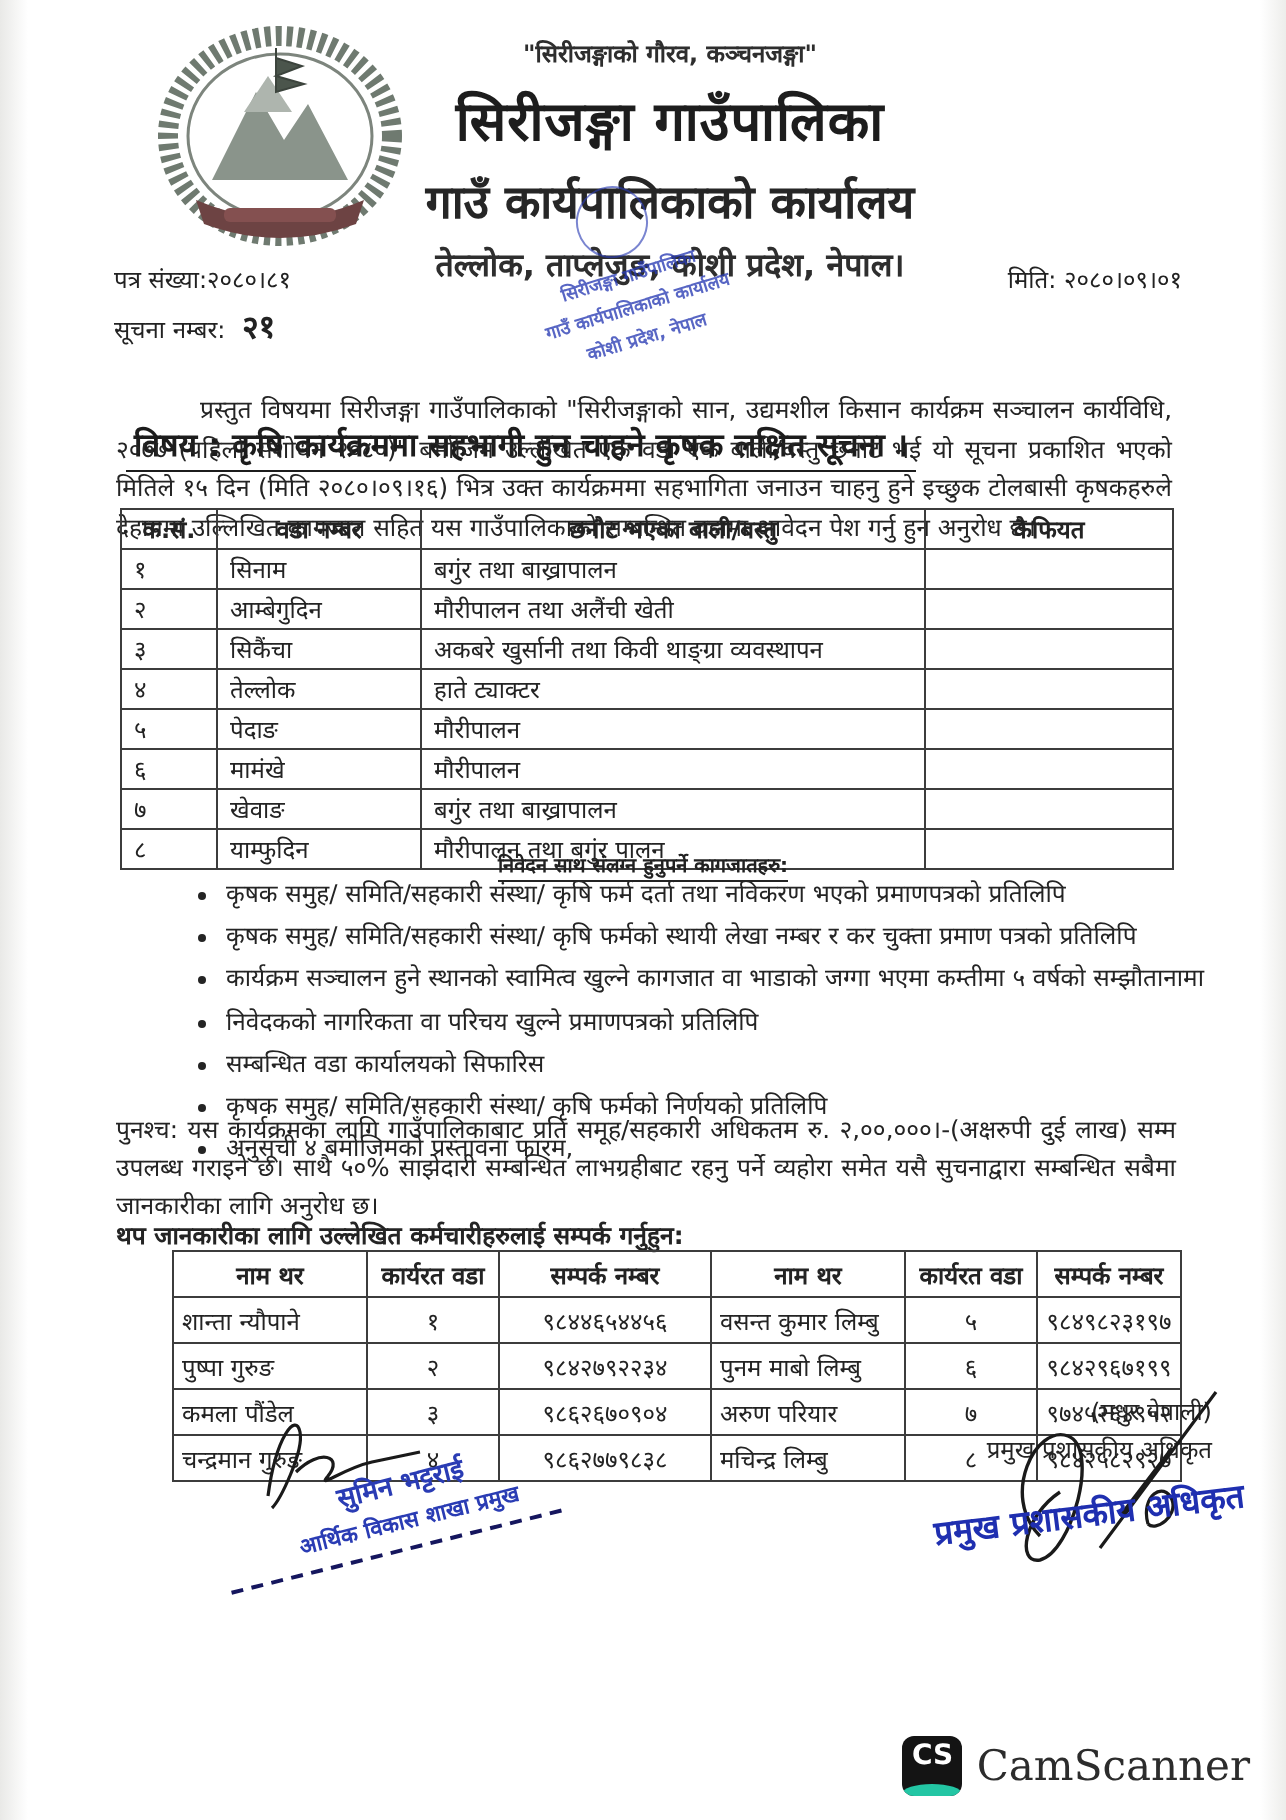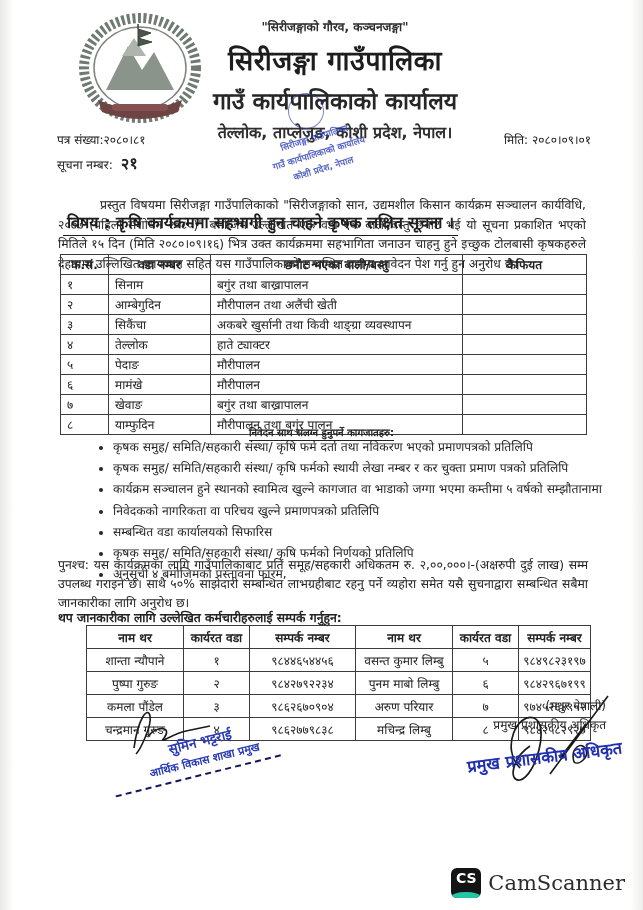"शान्ता न्यौपाने" .t2 td:first-child,.t2 td:nth-child(4) { text-align: center -> left }
